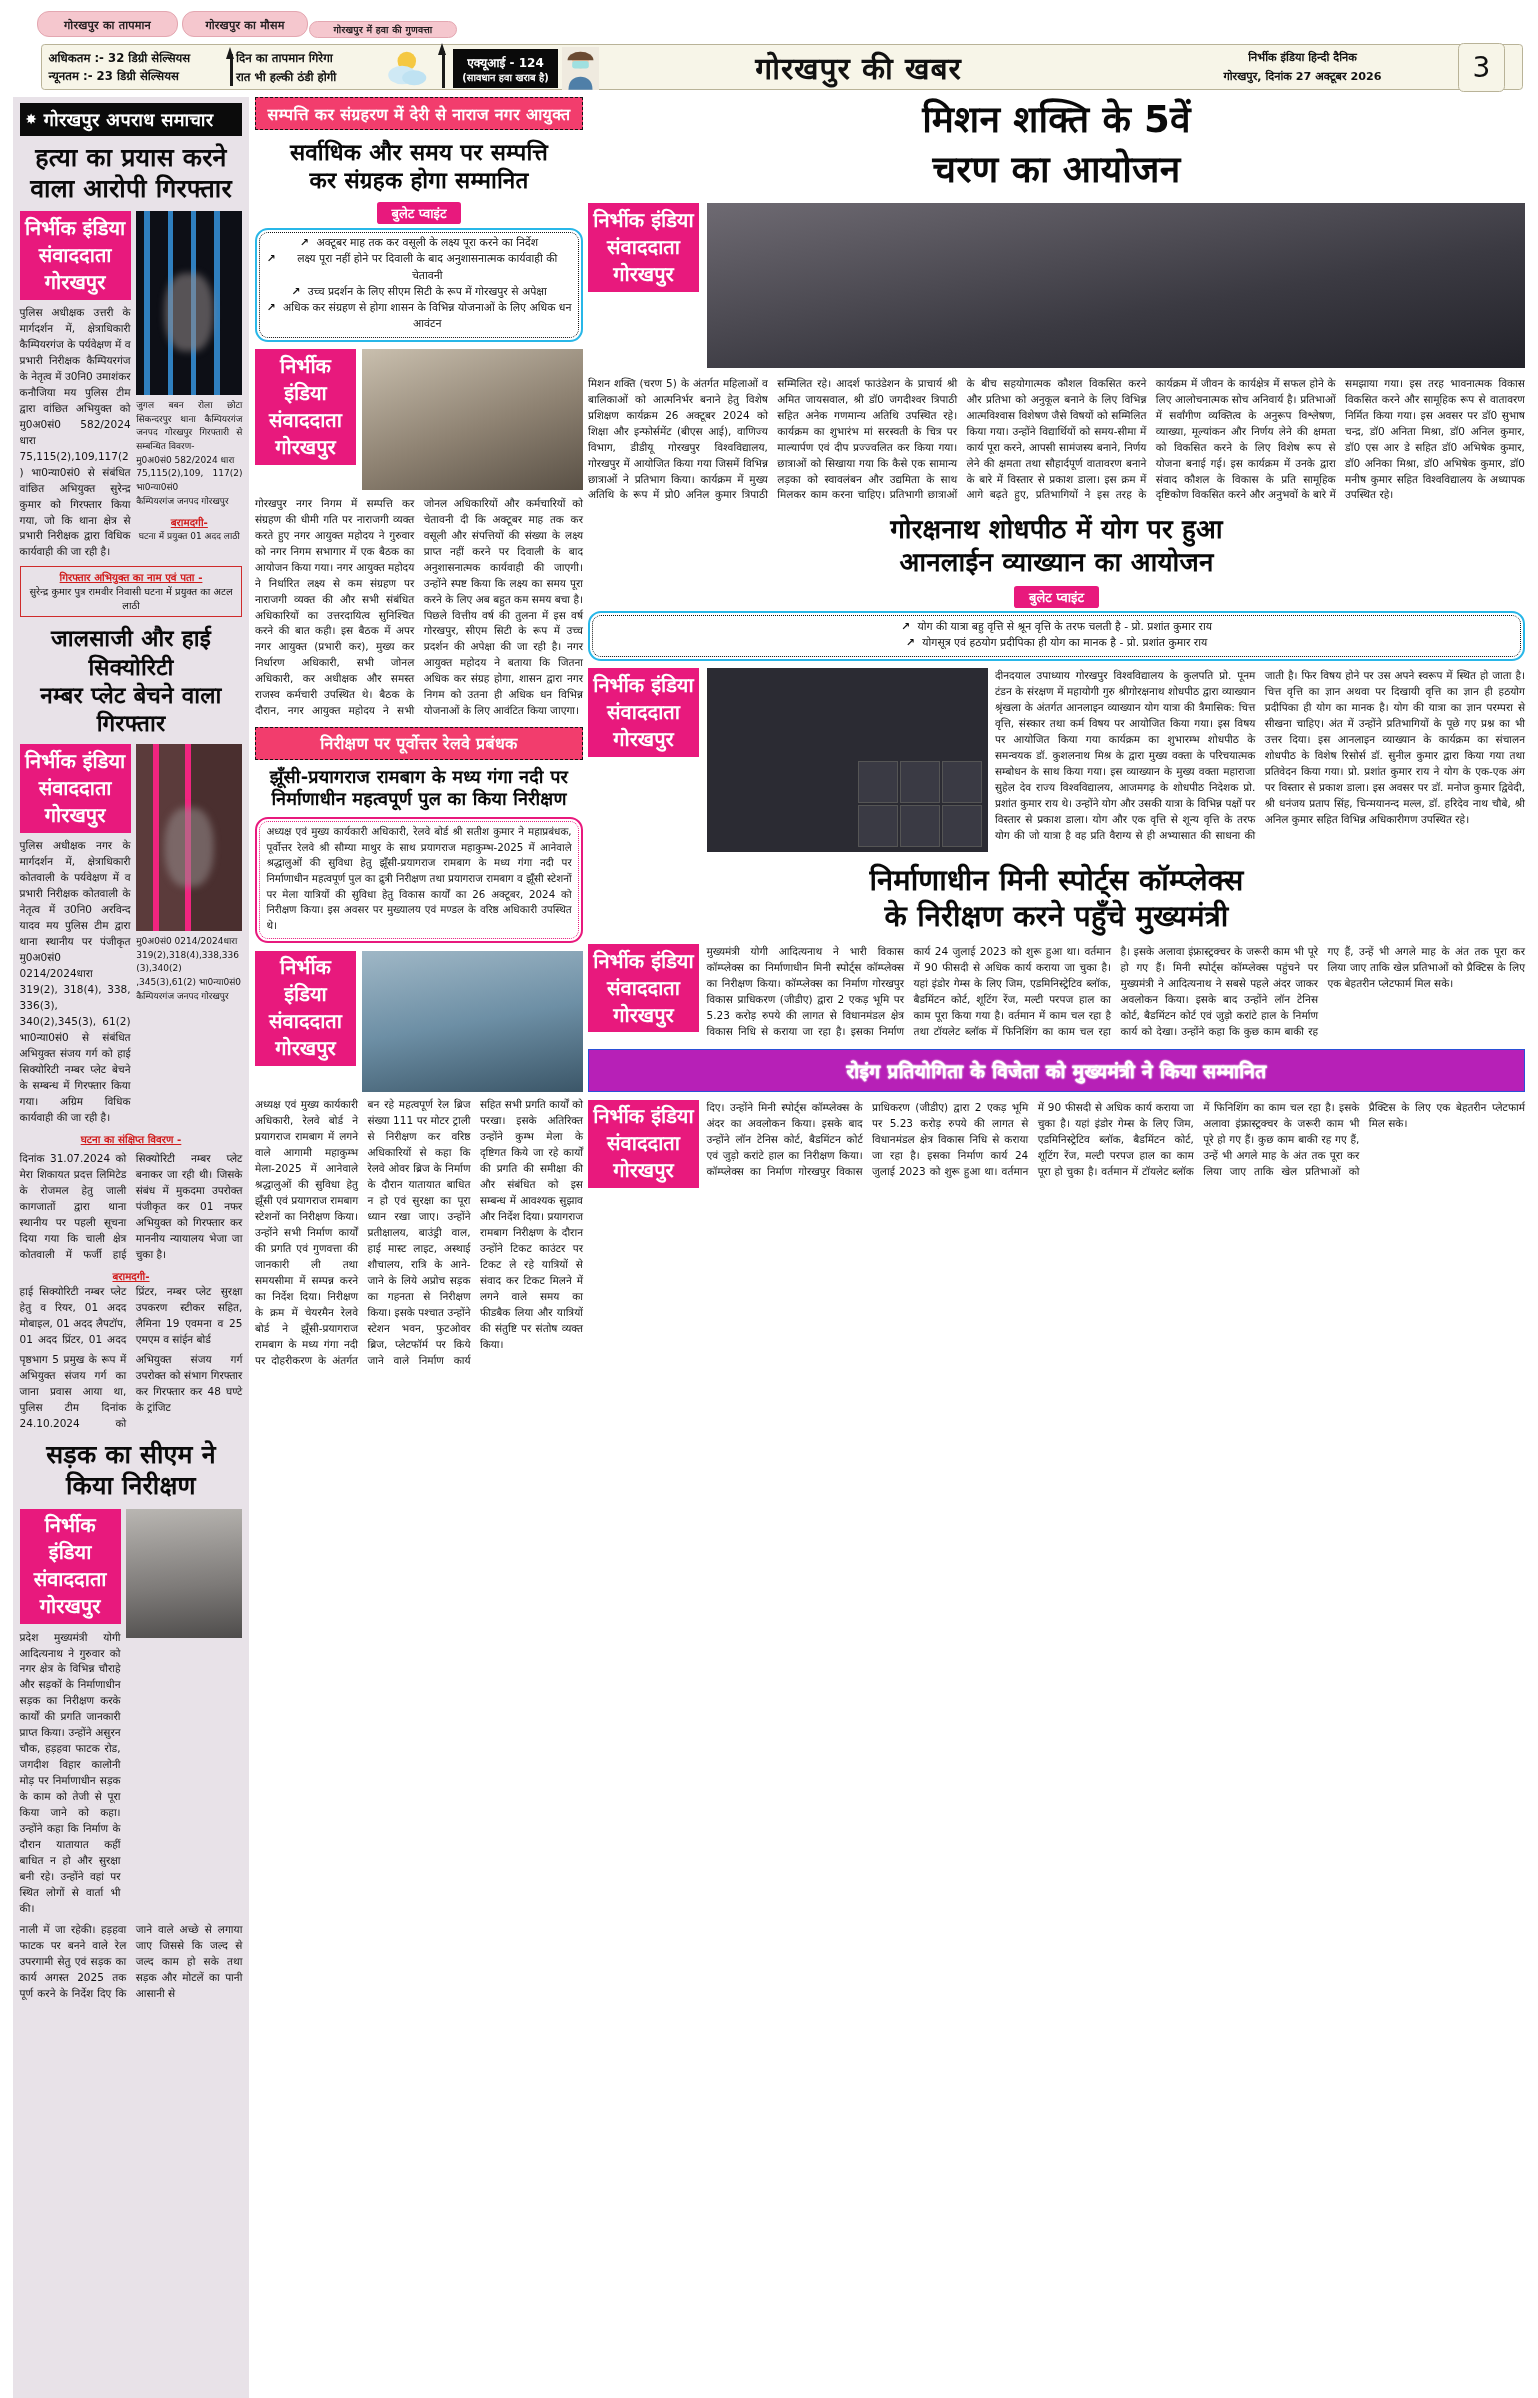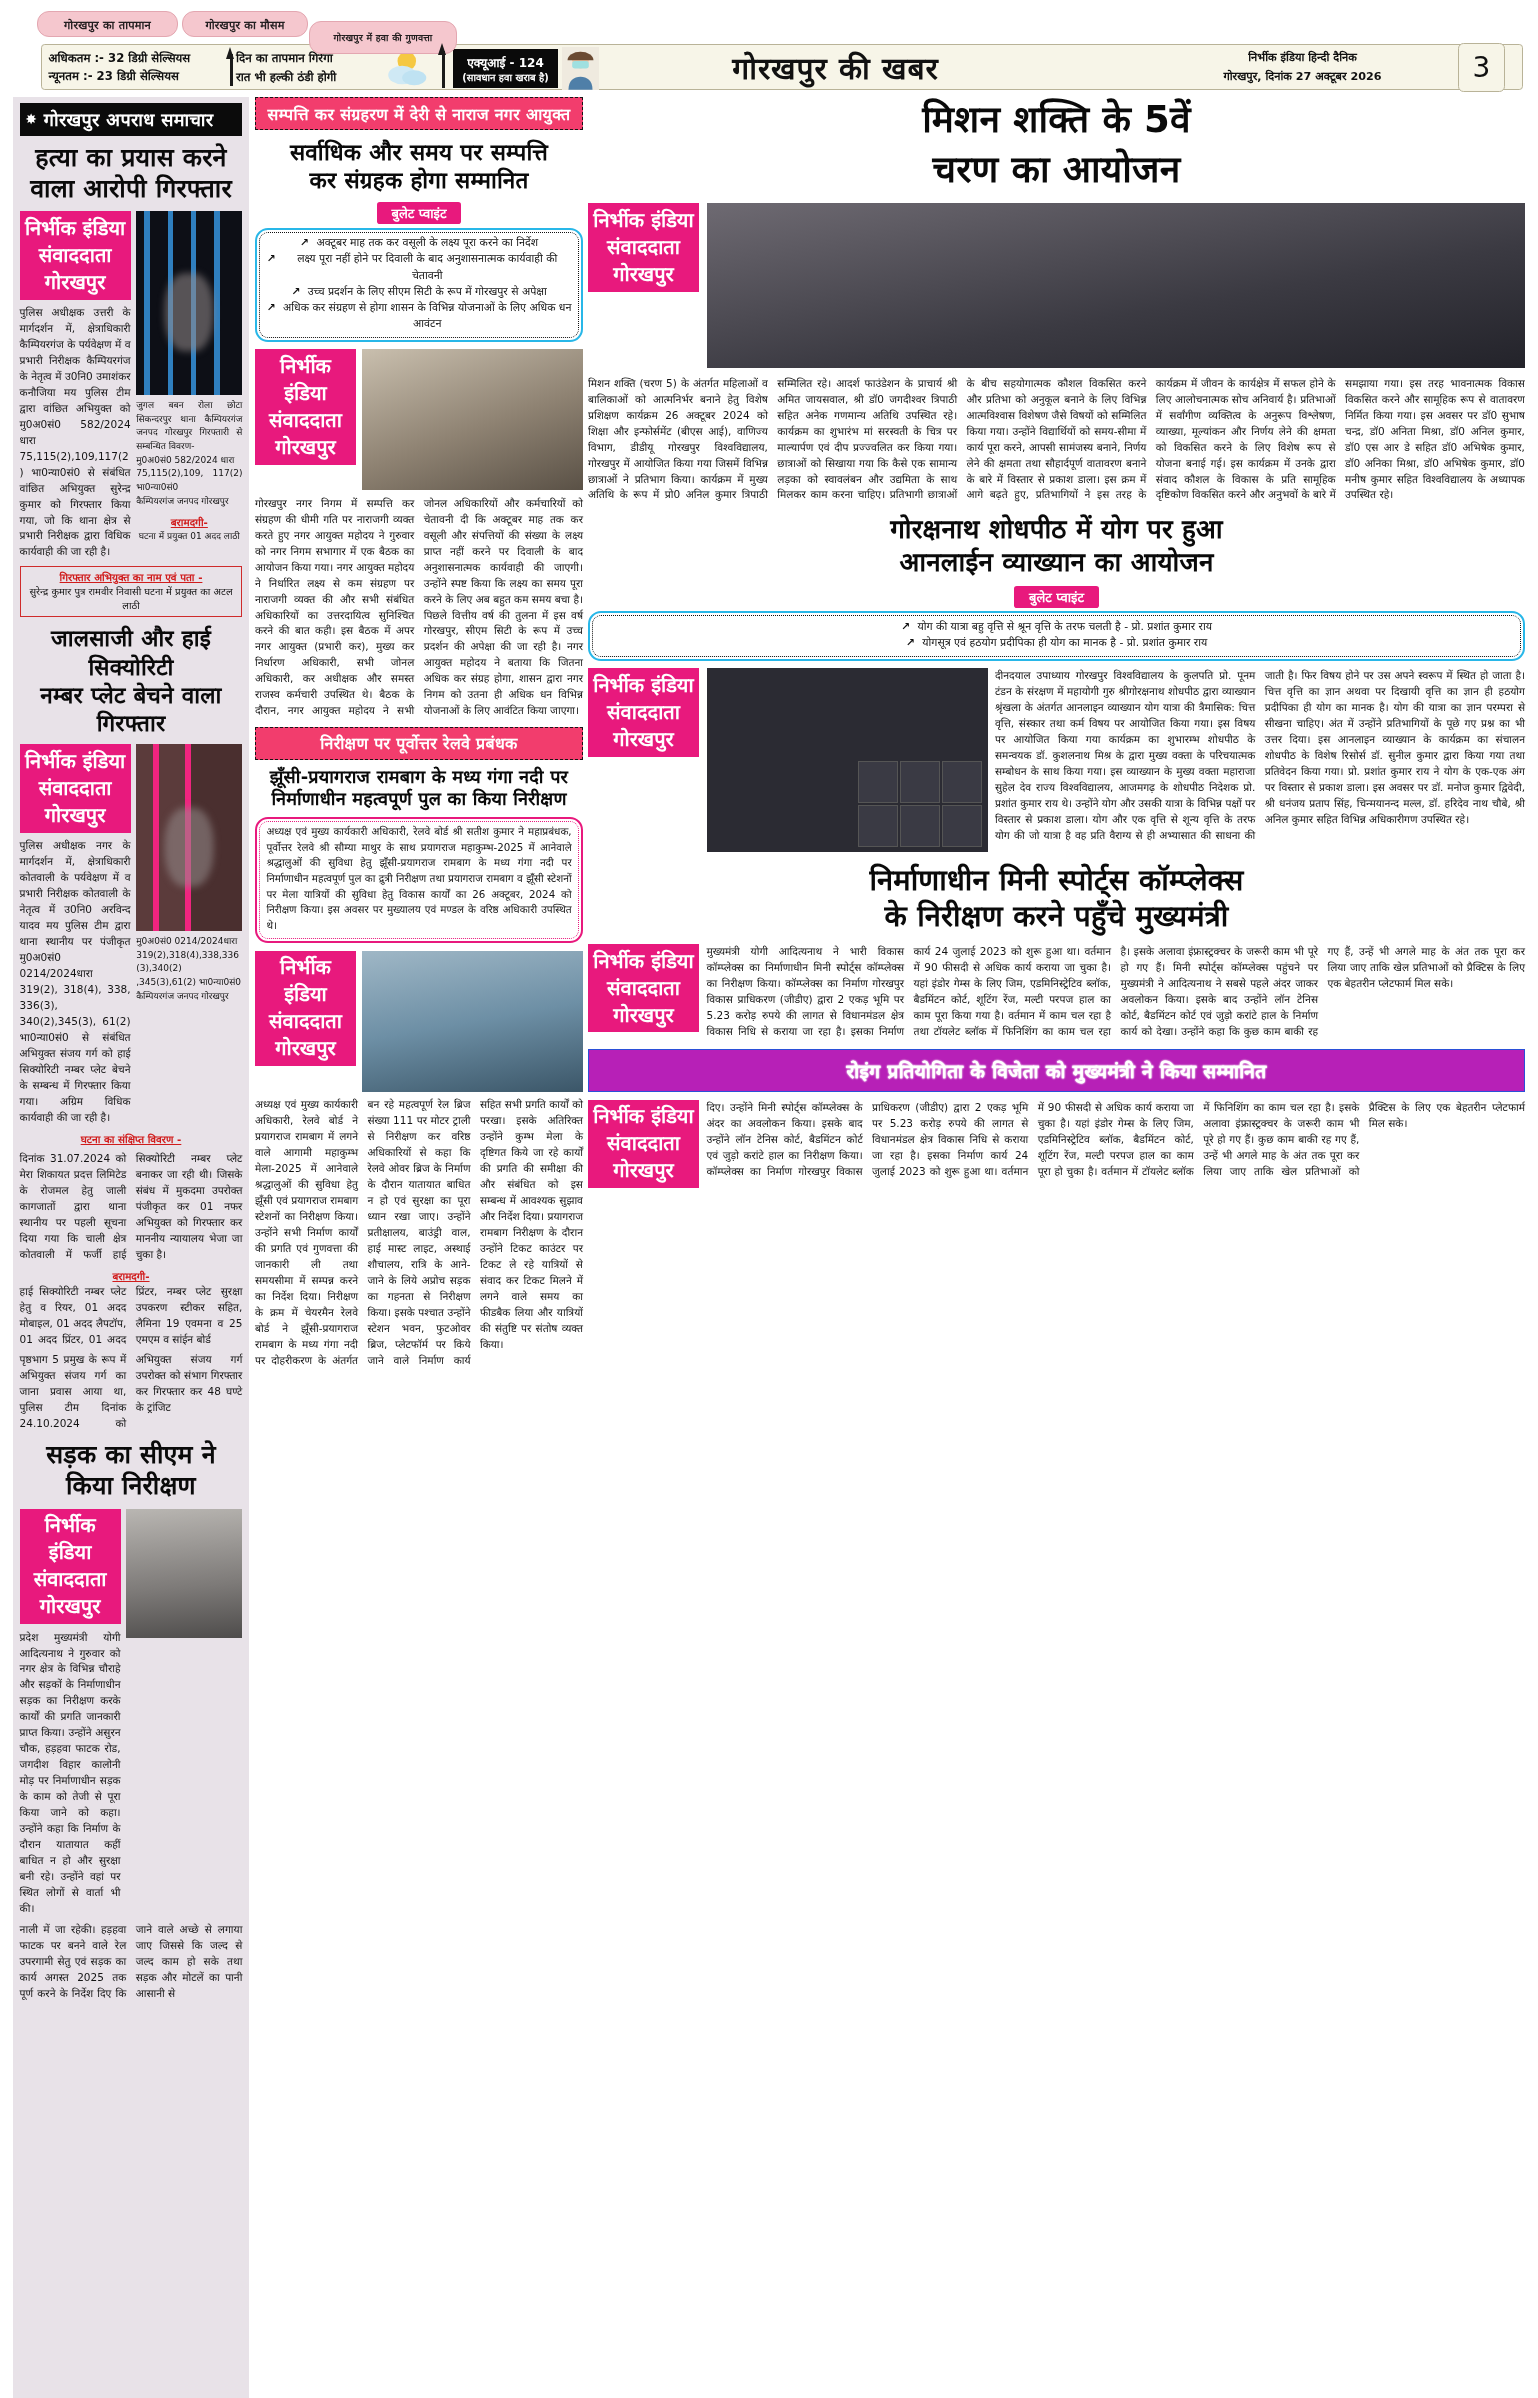"गोरखपुर में हवा की गुणवत्ता" #pill-air { height: 33px -> 17px }
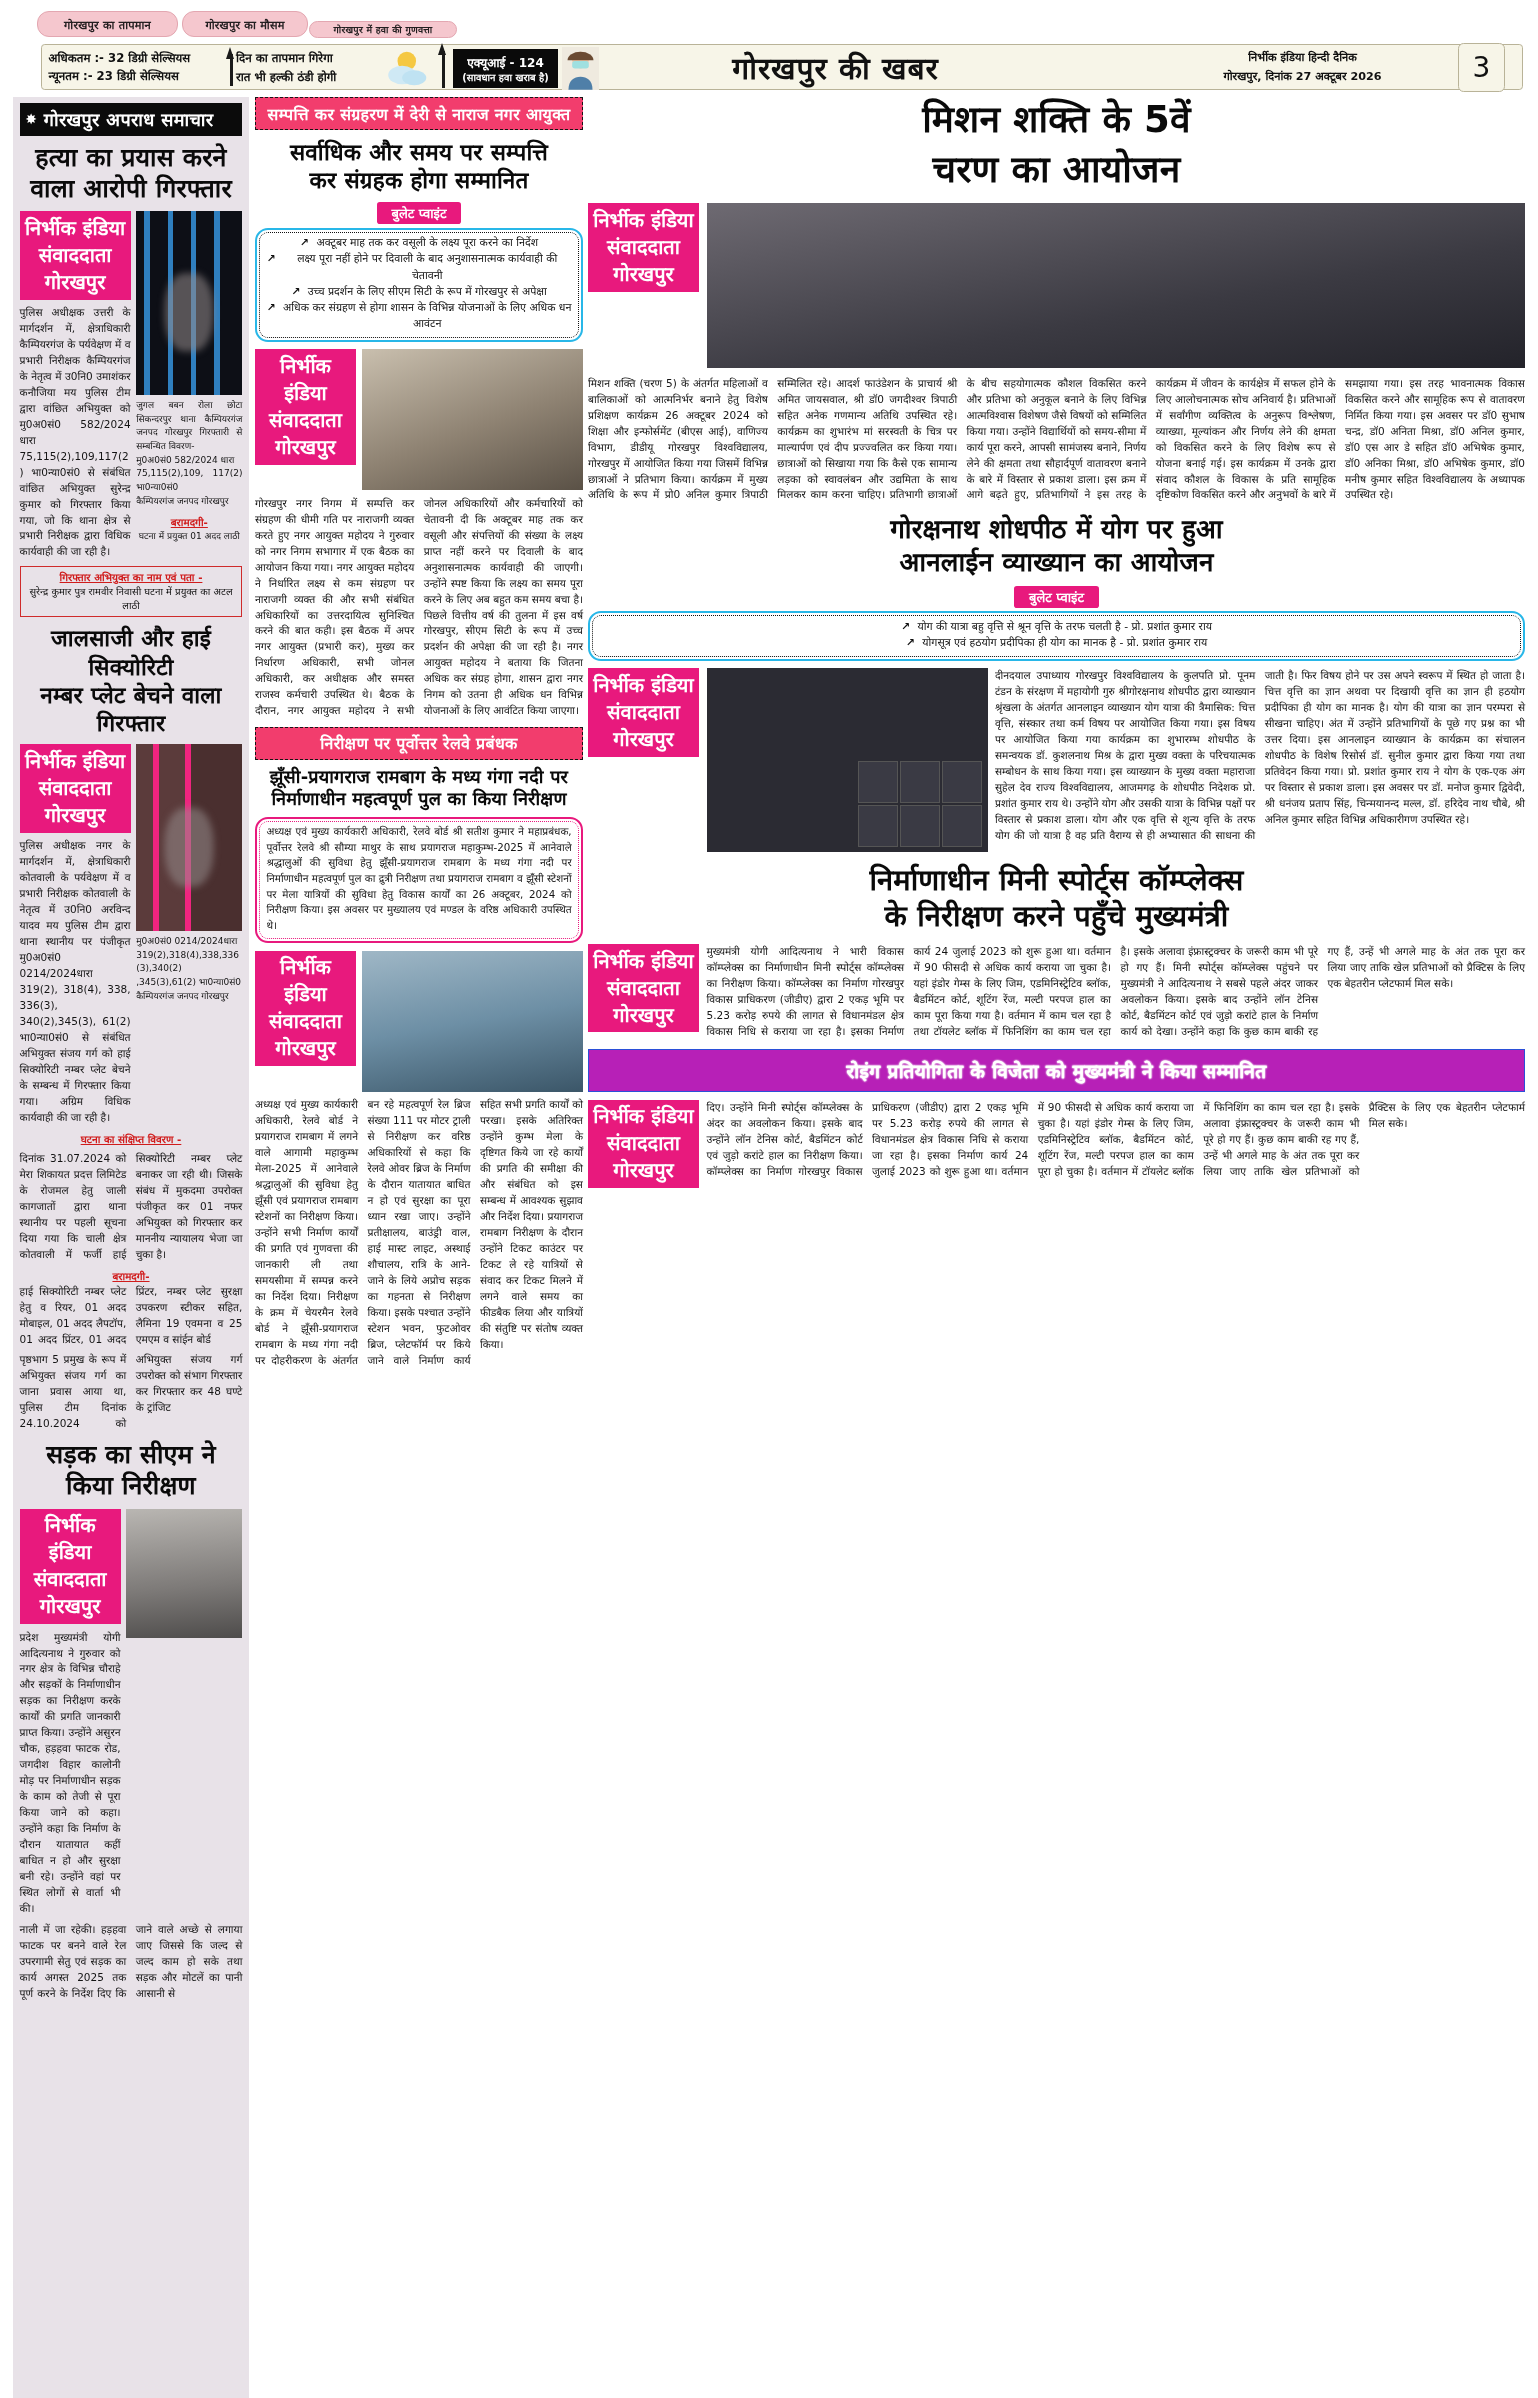"गोरखपुर की खबर" .mh-title { left: 573px -> 596px }
